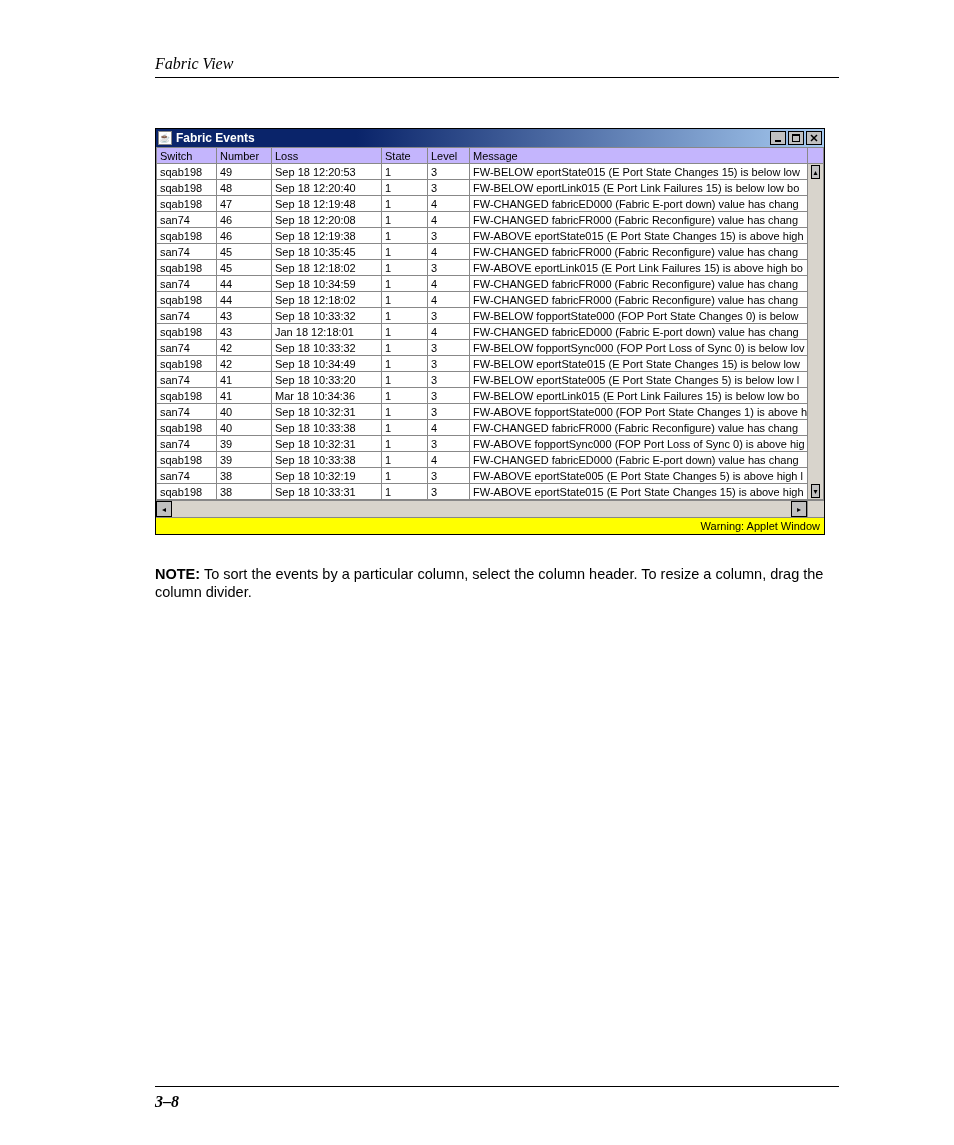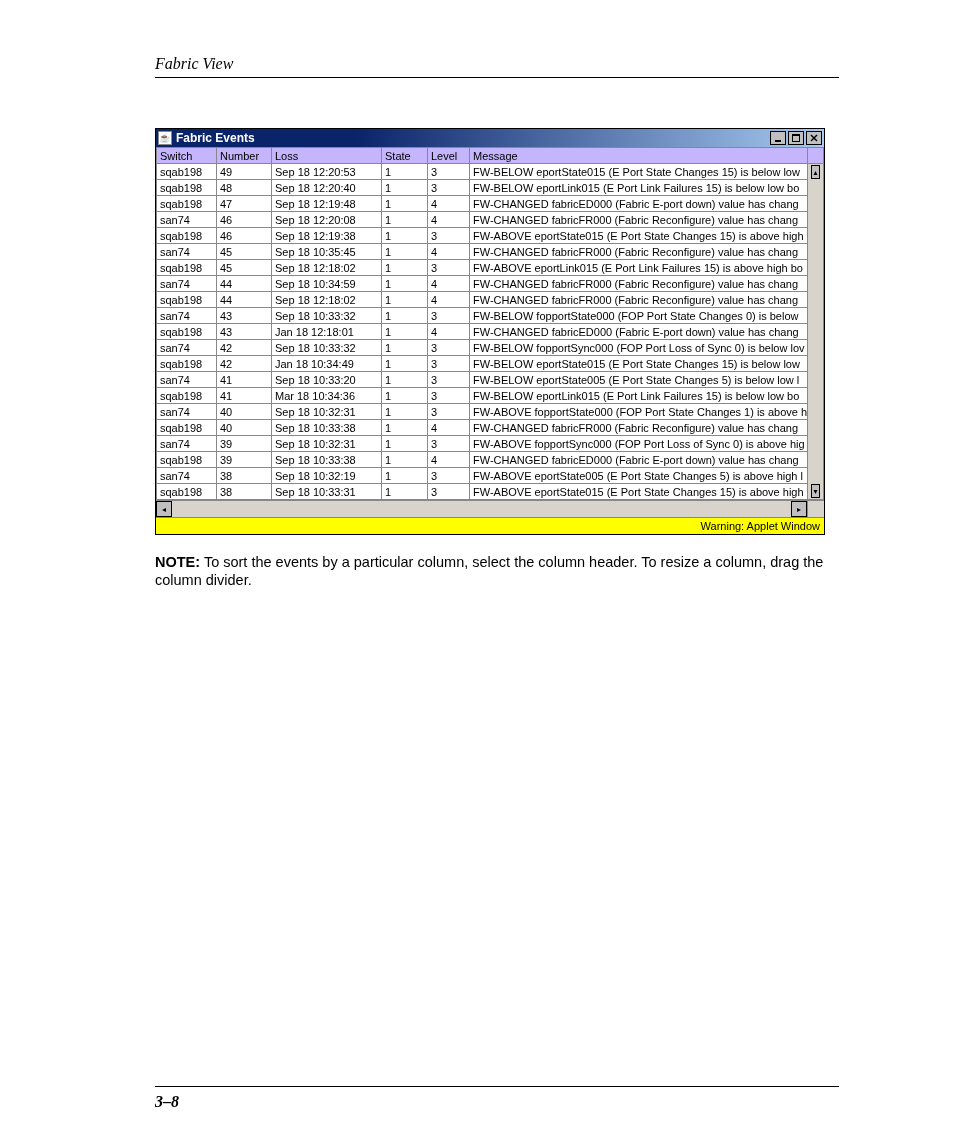"Jan 18 10:34:49" td { text: Jan -> Sep }
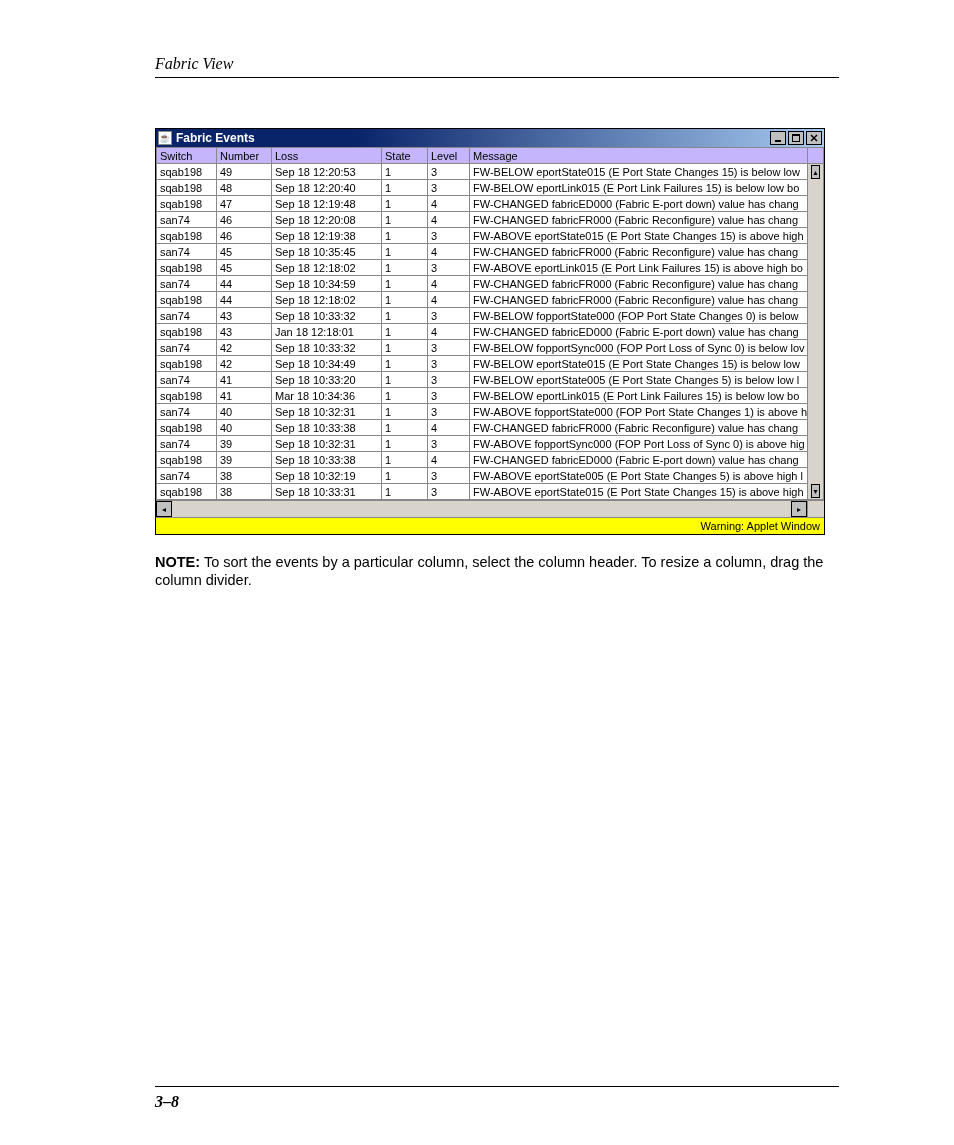"NOTE: To sort the events" .note { margin-top: none -> 12px }
